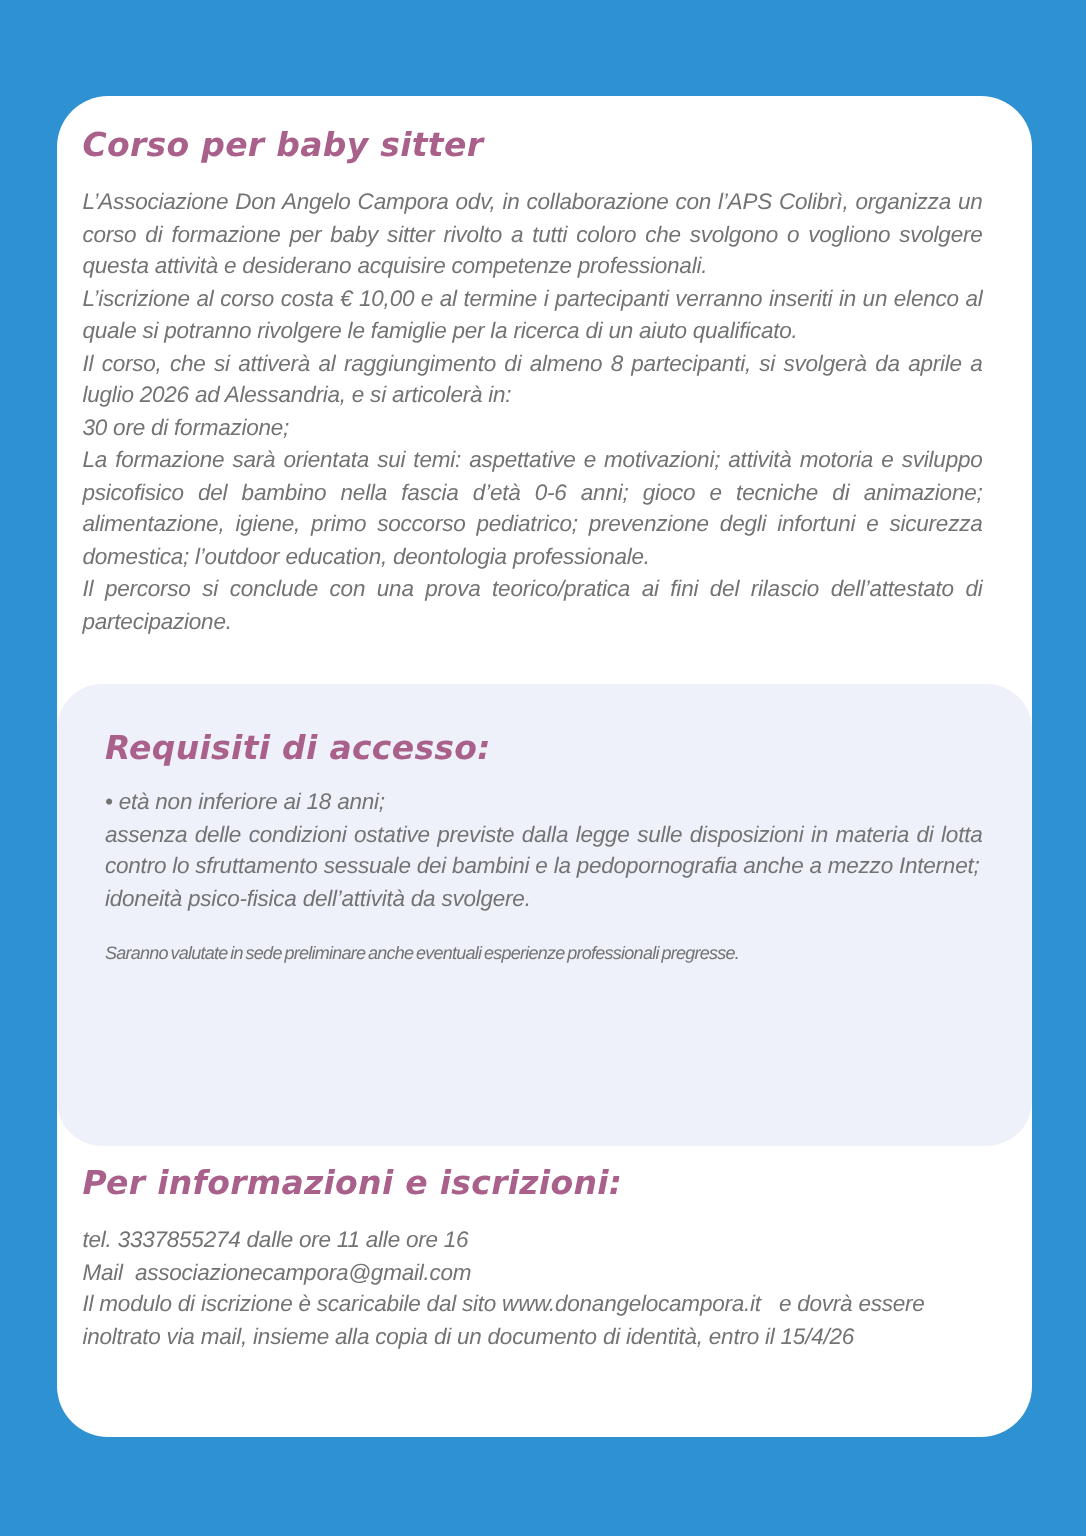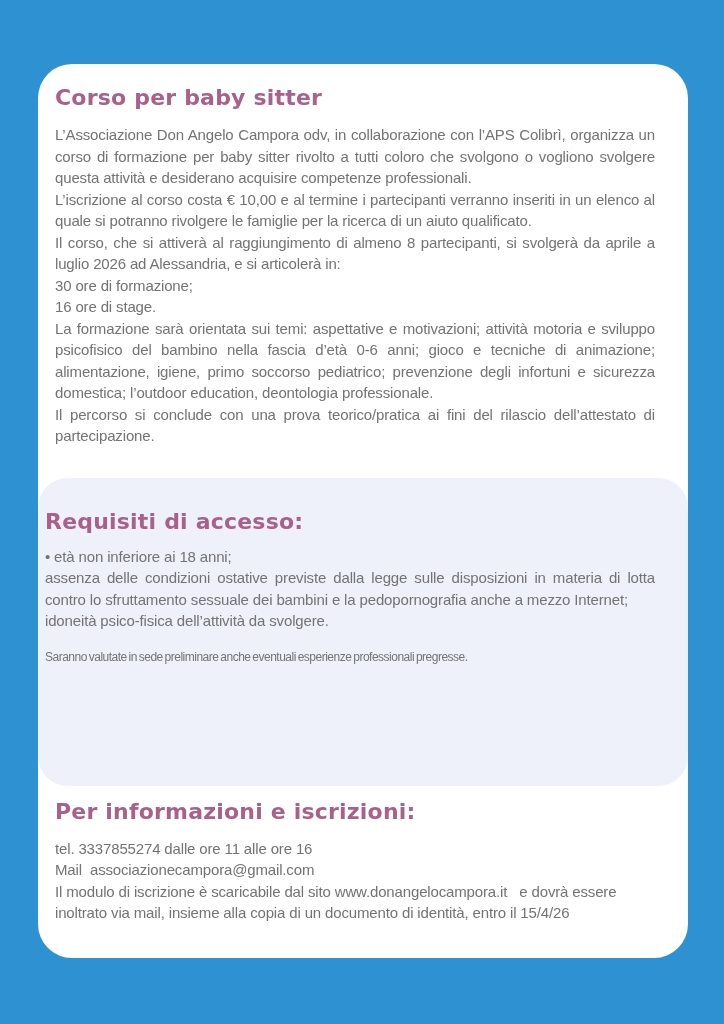"Corso per baby sitter" .card { font-style: none -> italic }
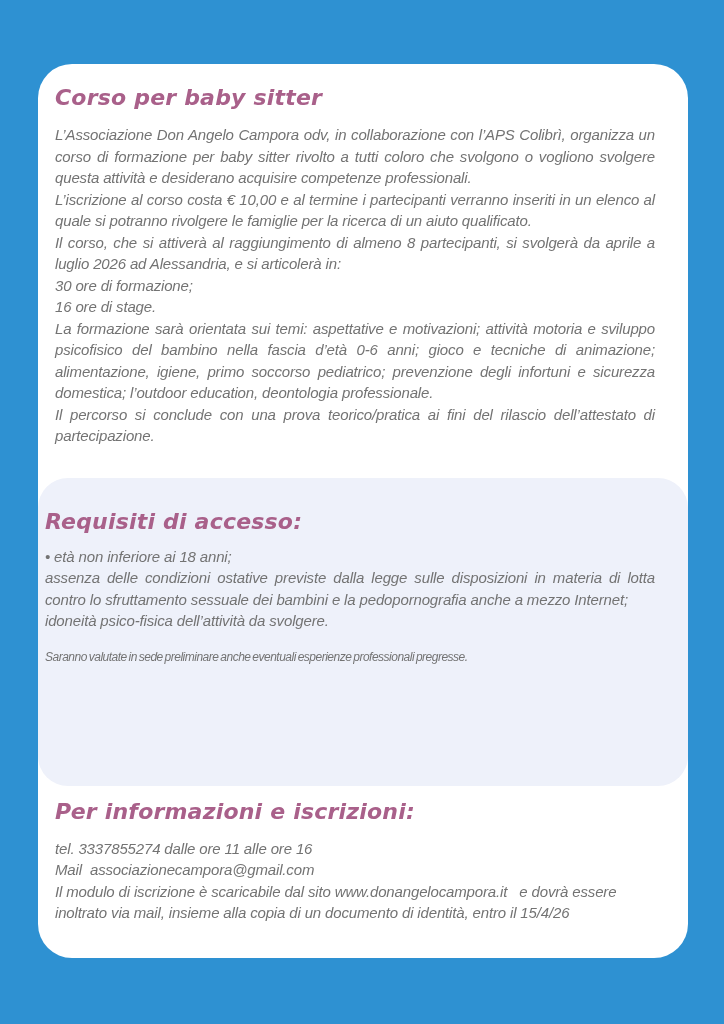"16 ore di stage." p { html: <p>16 ore di stage.</p> -> none }
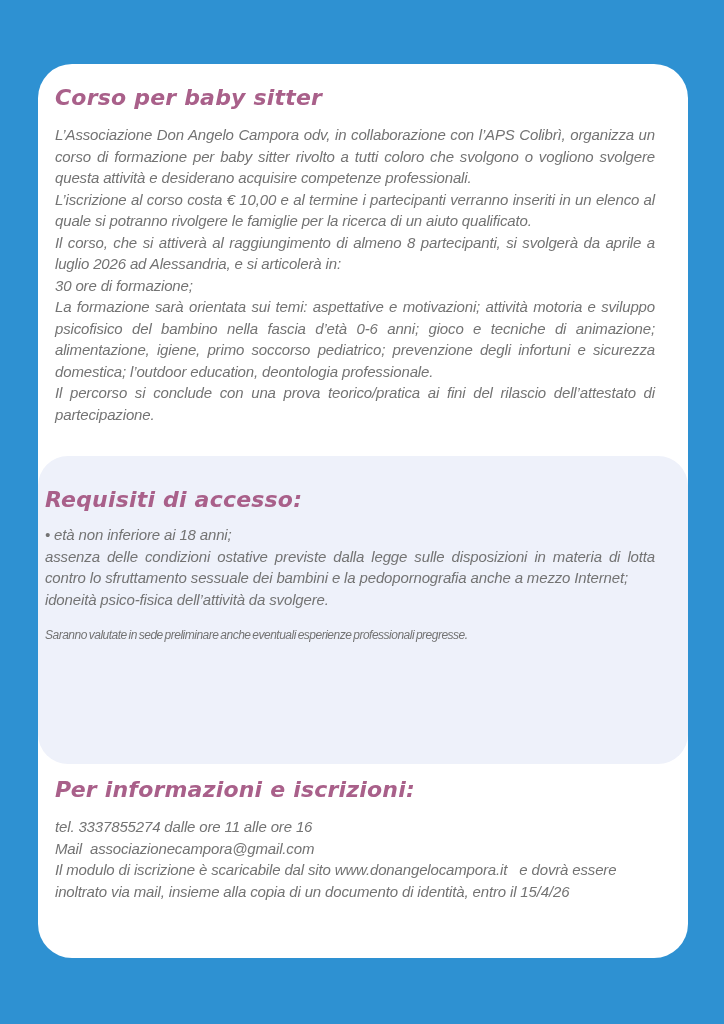"Requisiti di accesso:" .requirements-panel { padding: 30px 33px 0 7px -> 30px 33px 0 32px }
